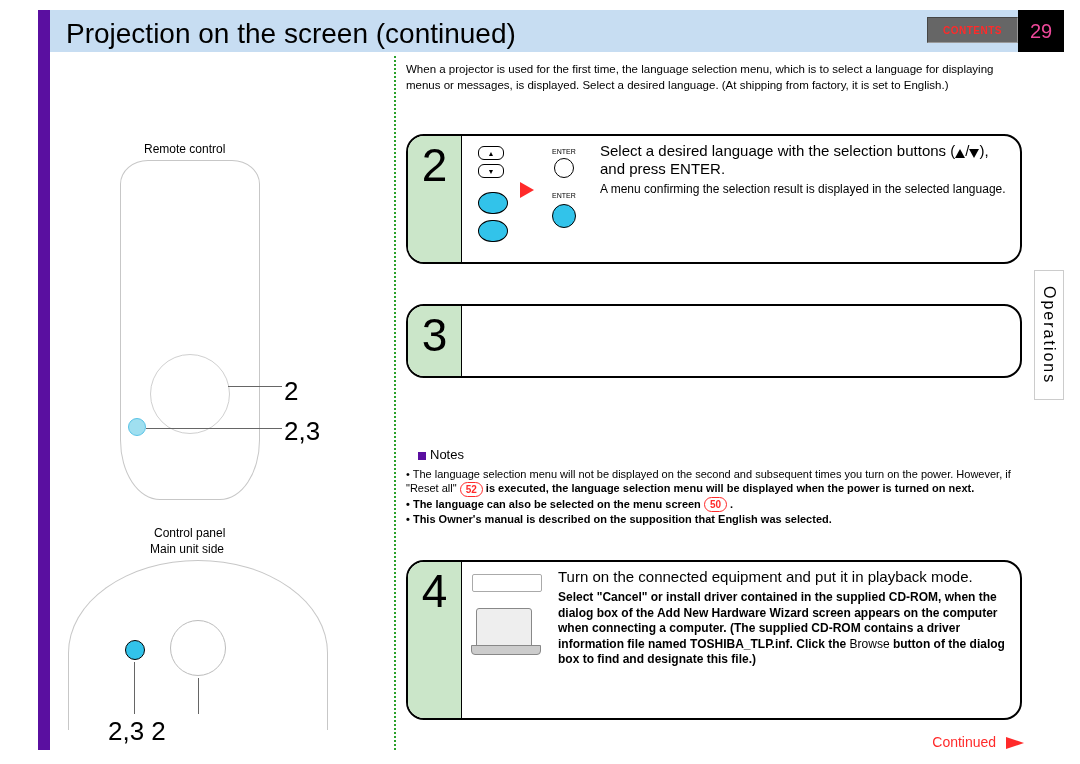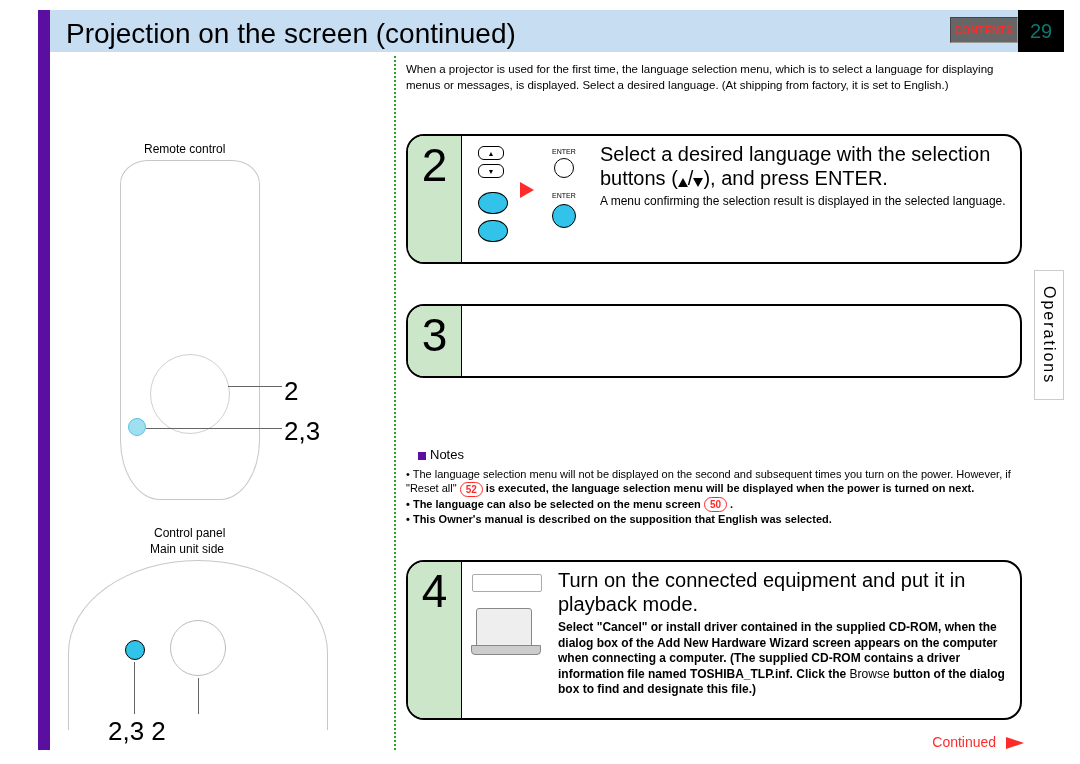"CONTENTS" .contents-btn { width: 68px -> 91px }
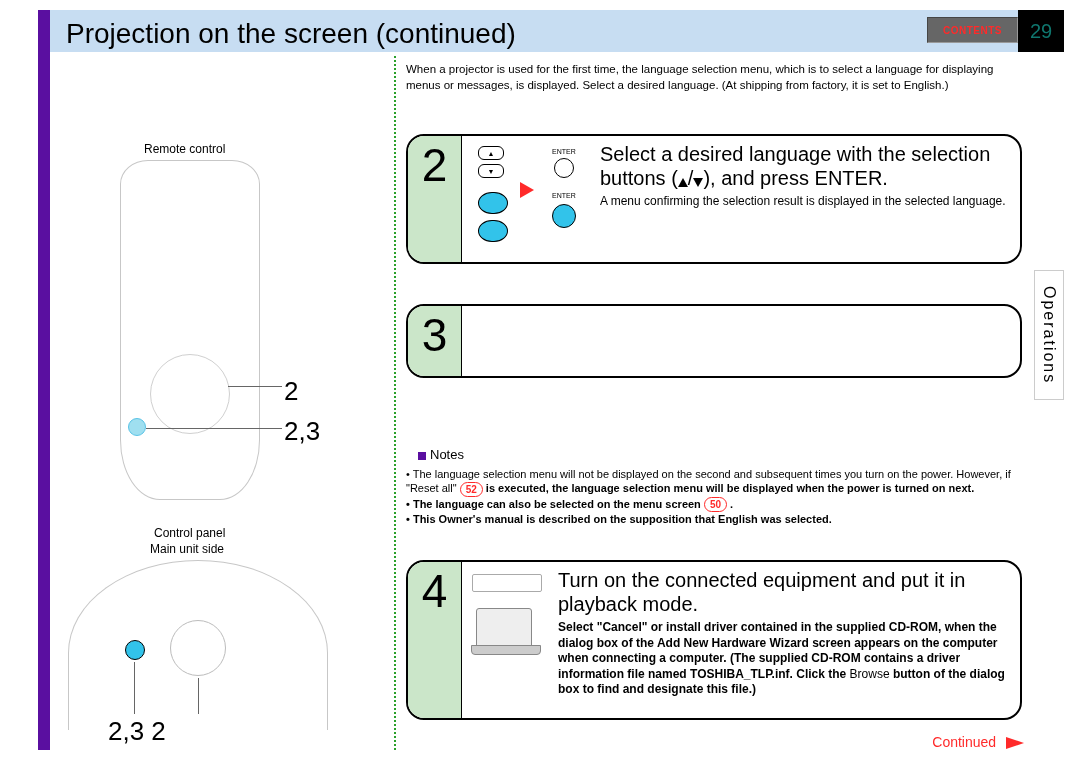"29" .page-number-box { color: #0f766e -> #ec4899 }
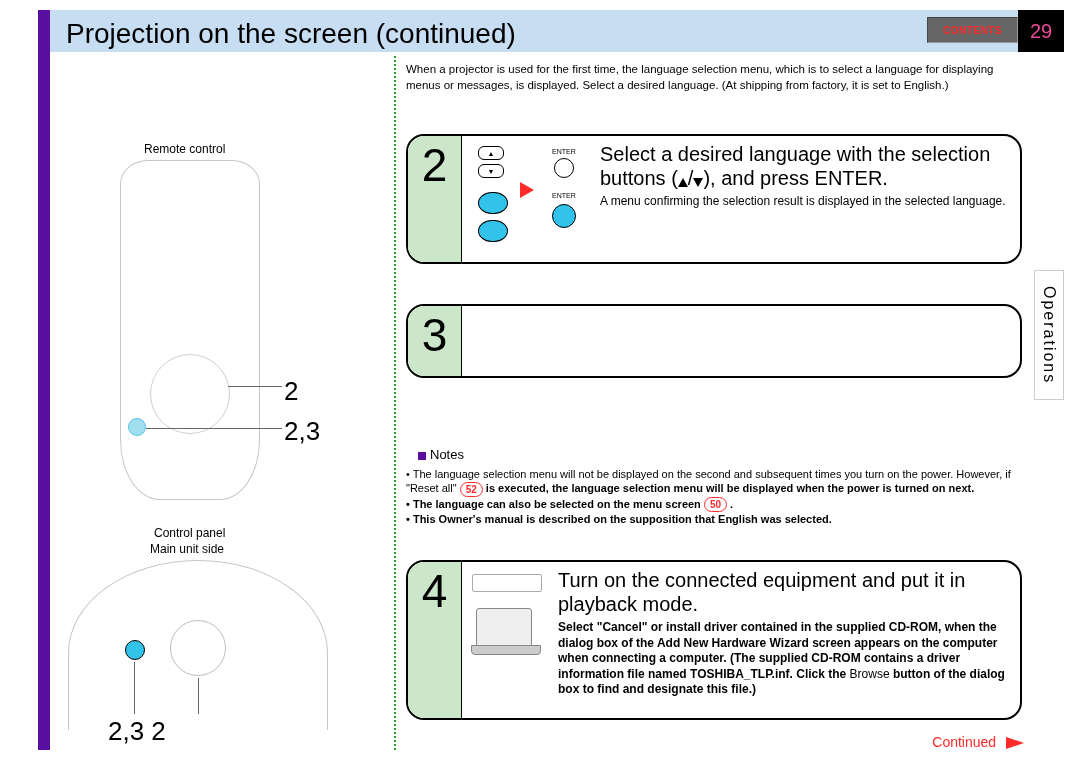"Select a desired language with" .step-title { font-size: 20px -> 15px }
